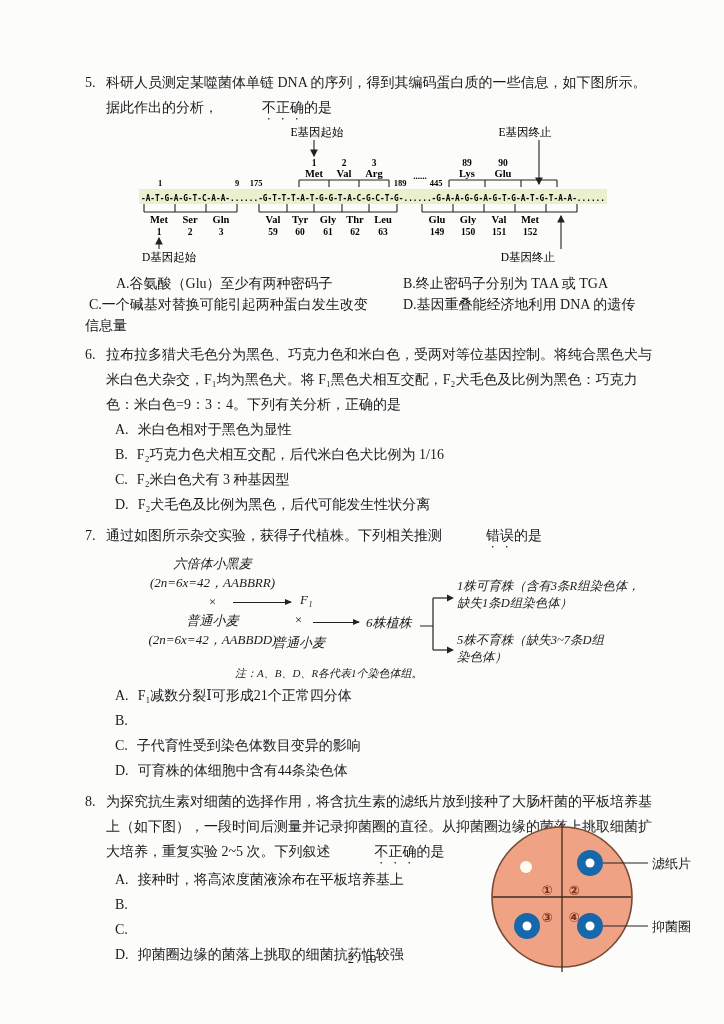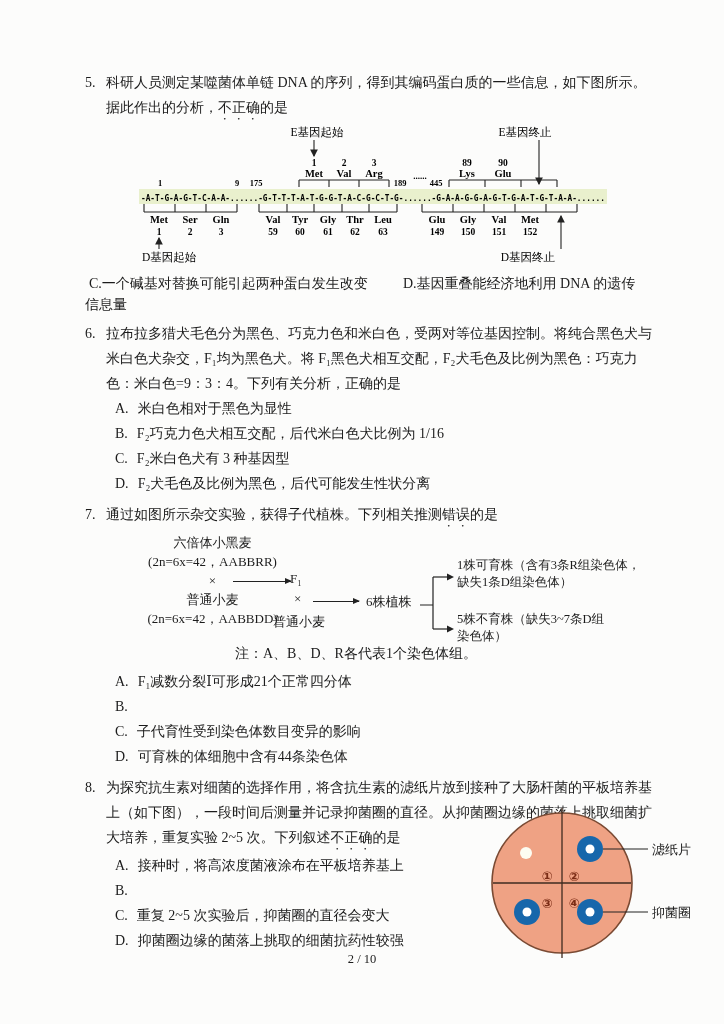"不正确" .emph { margin-left: none -> 44px }
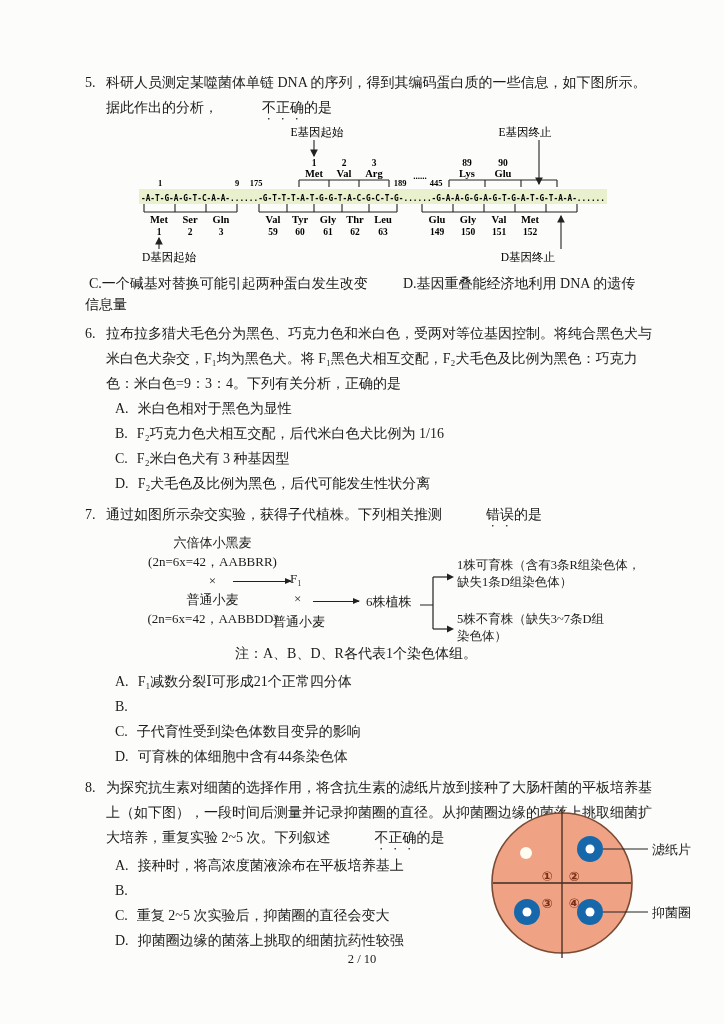"A.谷氨酸（Glu）至少有两种密码子 B.终止密码子分别为 TAA 或 TGA" div { html: none -> <div><span>A.谷氨酸（Glu）至少有两种密码子</span><span>B.终止密码子分别为 TAA 或 TGA</span></div> }
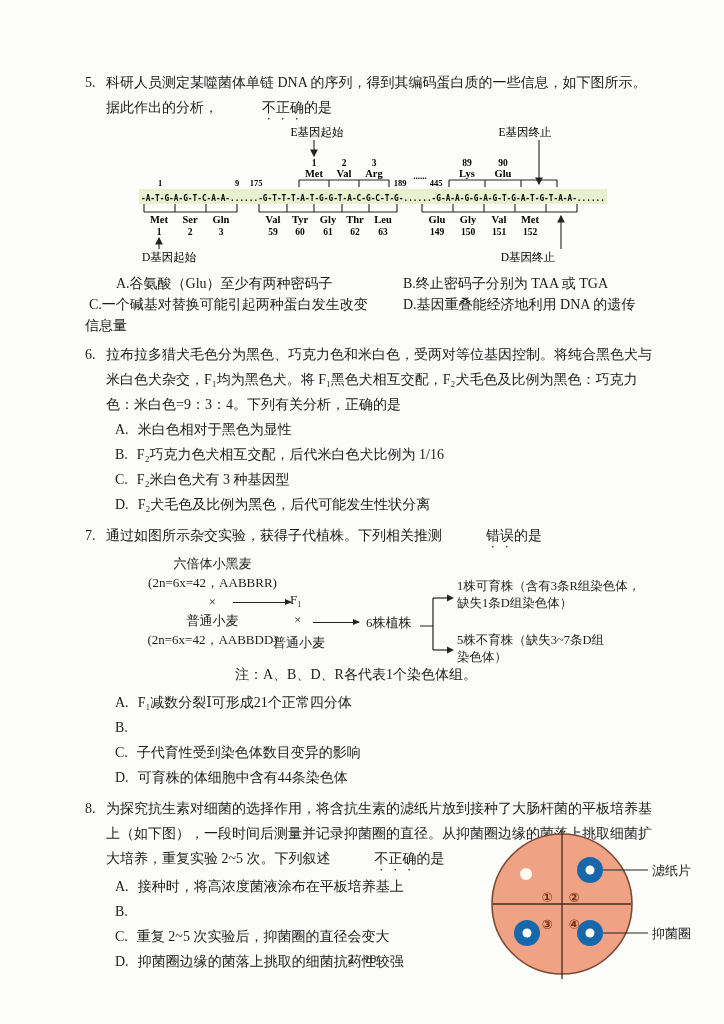"六倍体小黑麦" .q7-diagram { font-style: none -> italic; margin: 3px 0 8px 0 -> 3px 0 1px 0 }
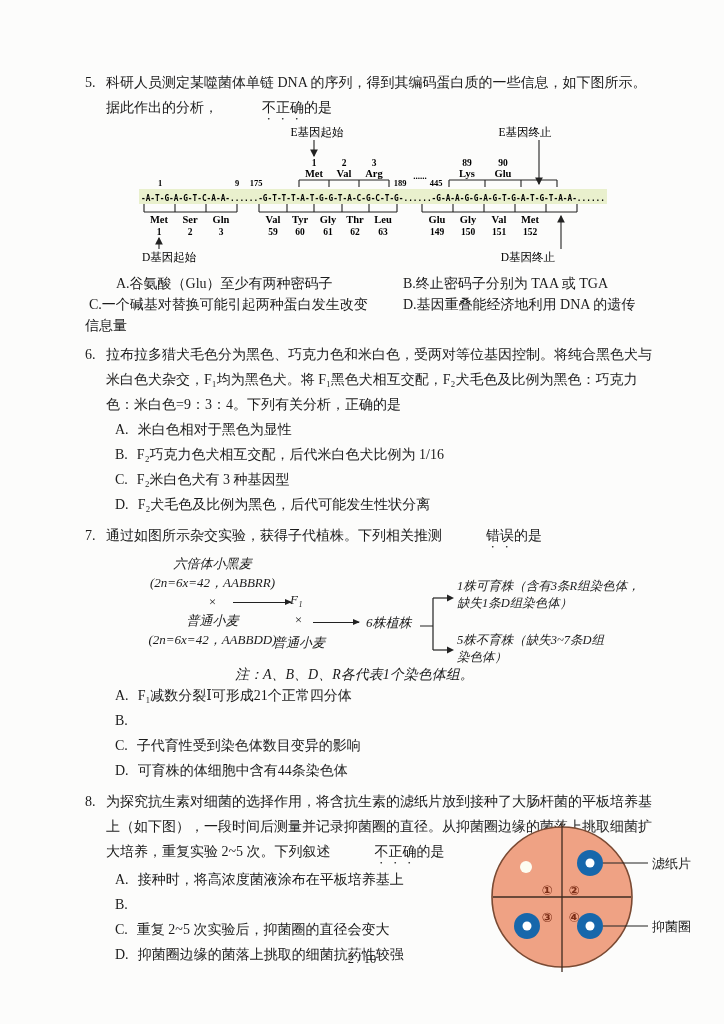"F₁" div.abs { left: 205px -> 215px }
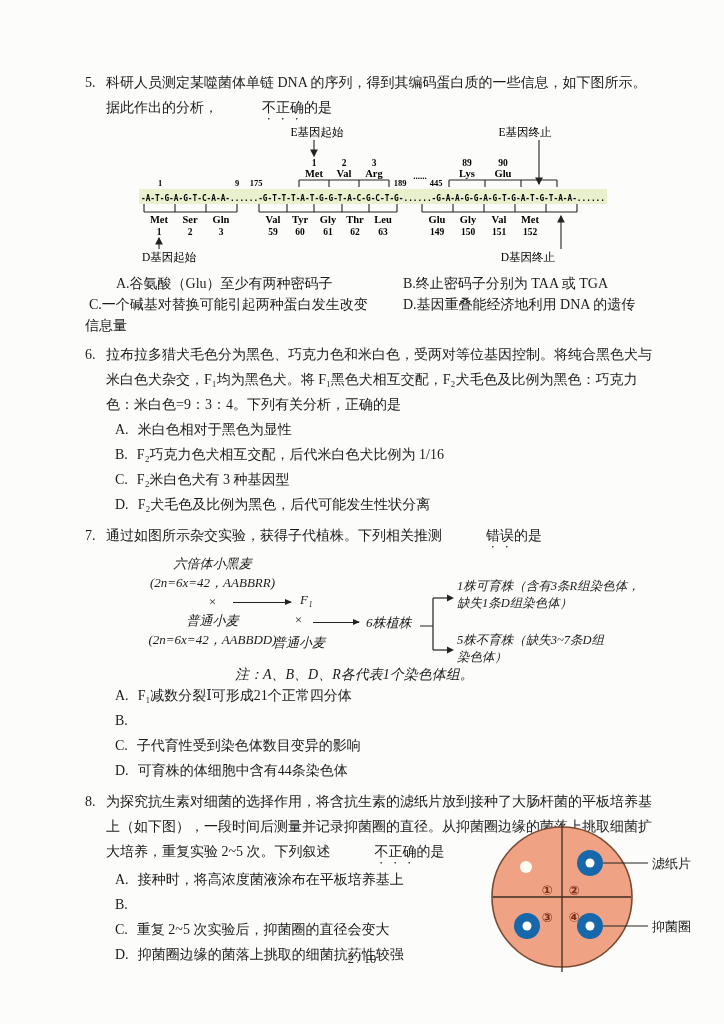"注：A、B、D、R各代表1个染色体组。" .q7-note { font-size: 14px -> 11px }
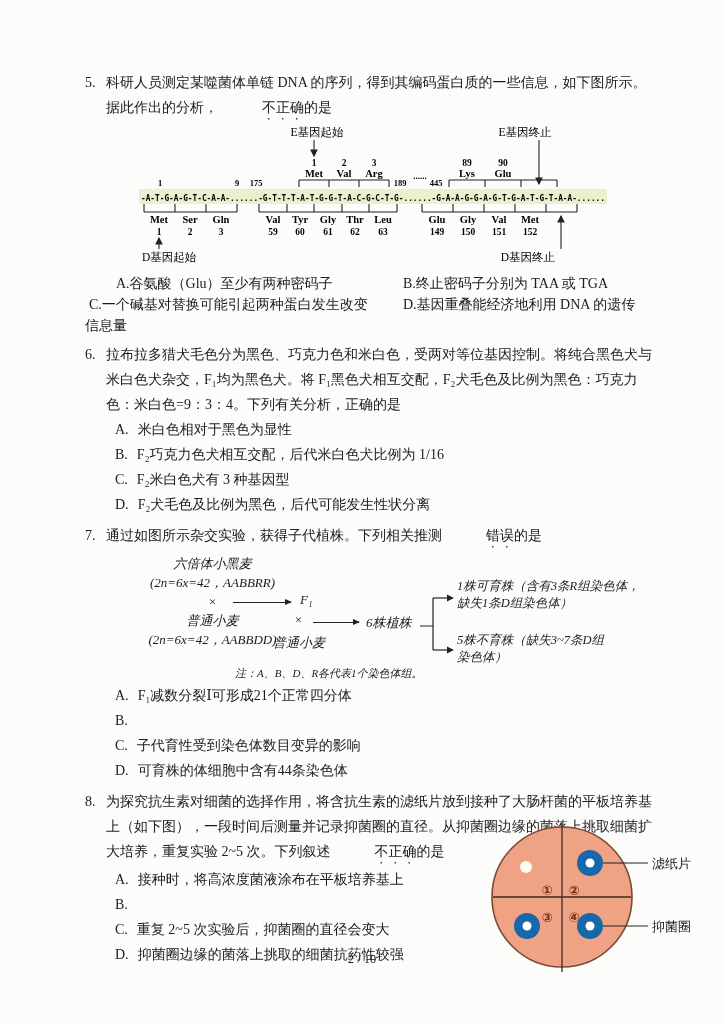"重复 2~5 次实验后，抑菌圈的直径会变大" span { html: <span>重复 2~5 次实验后，抑菌圈的直径会变大</span> -> none }
